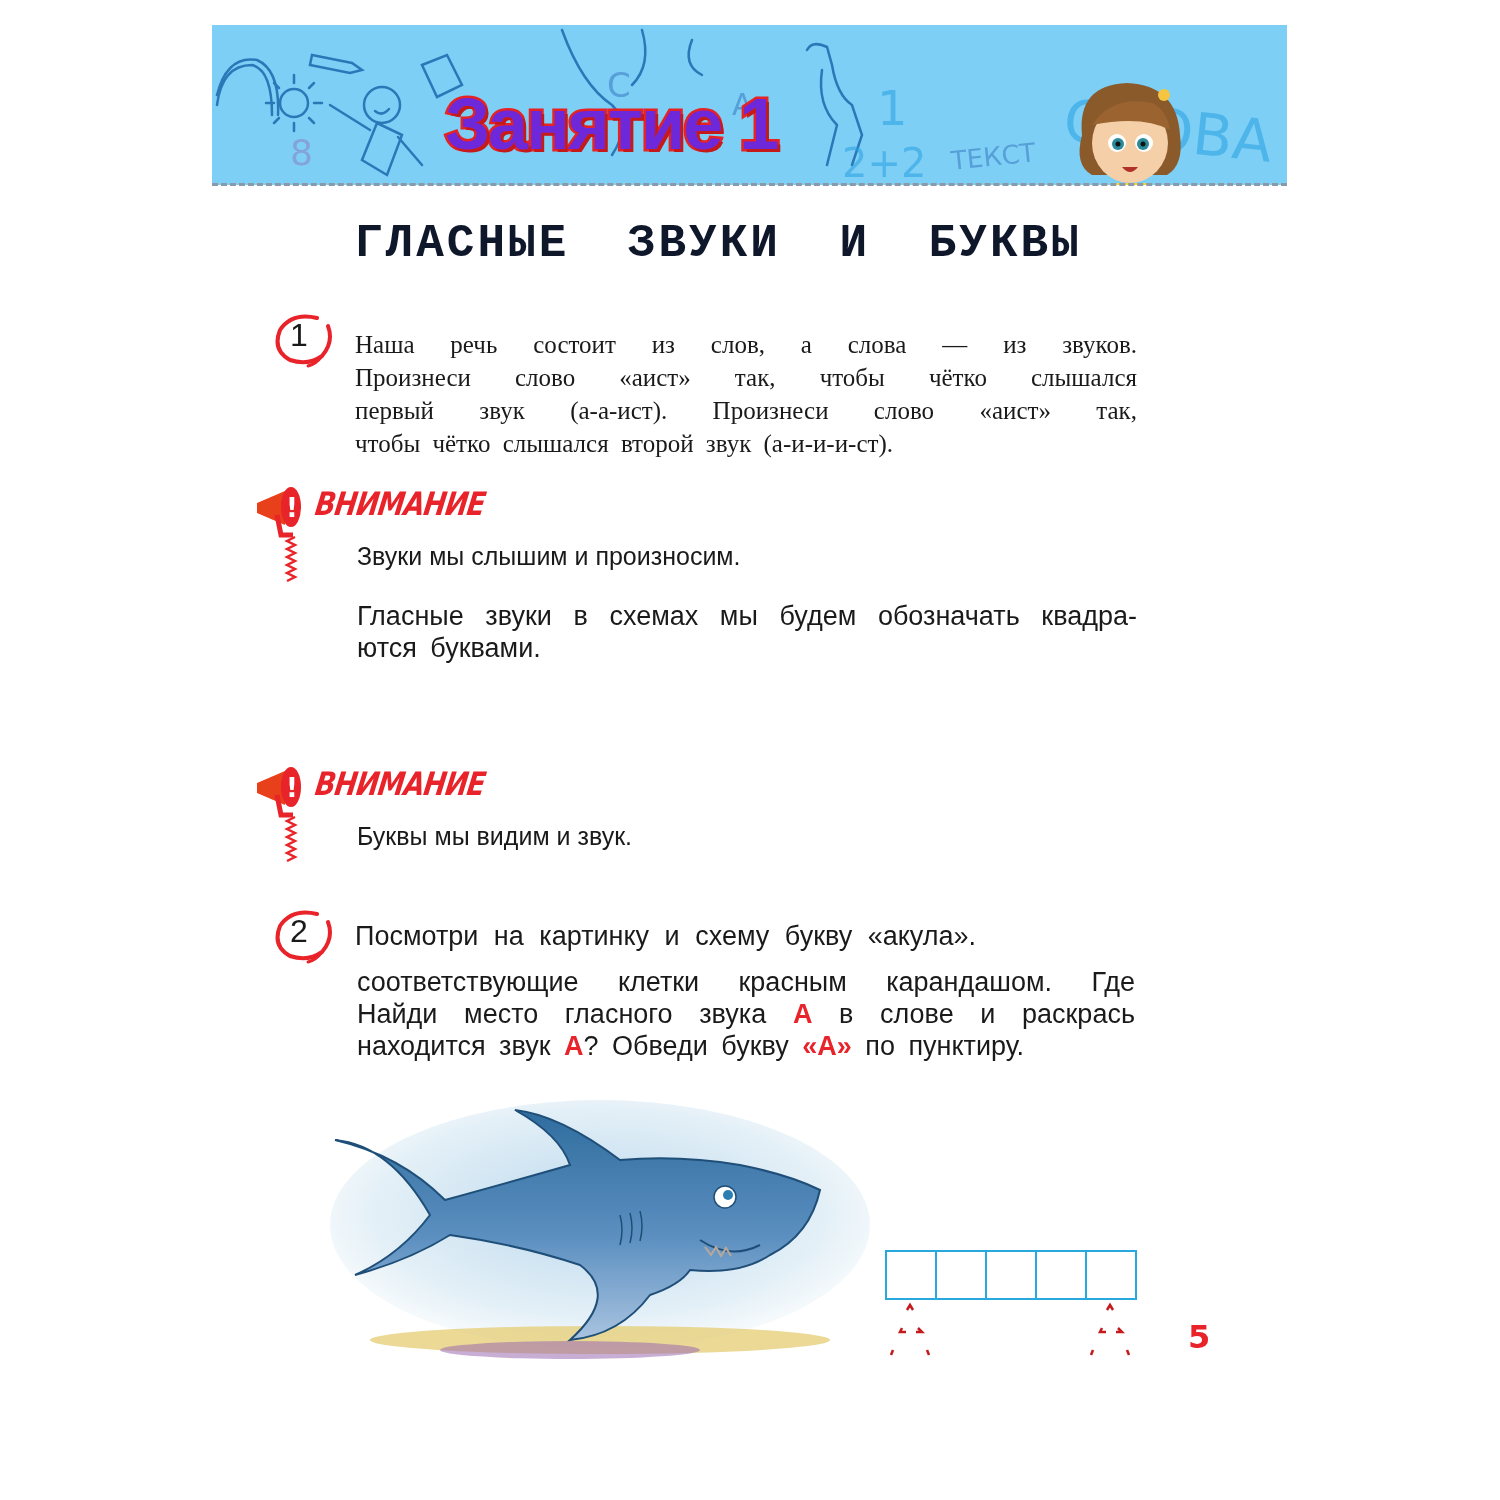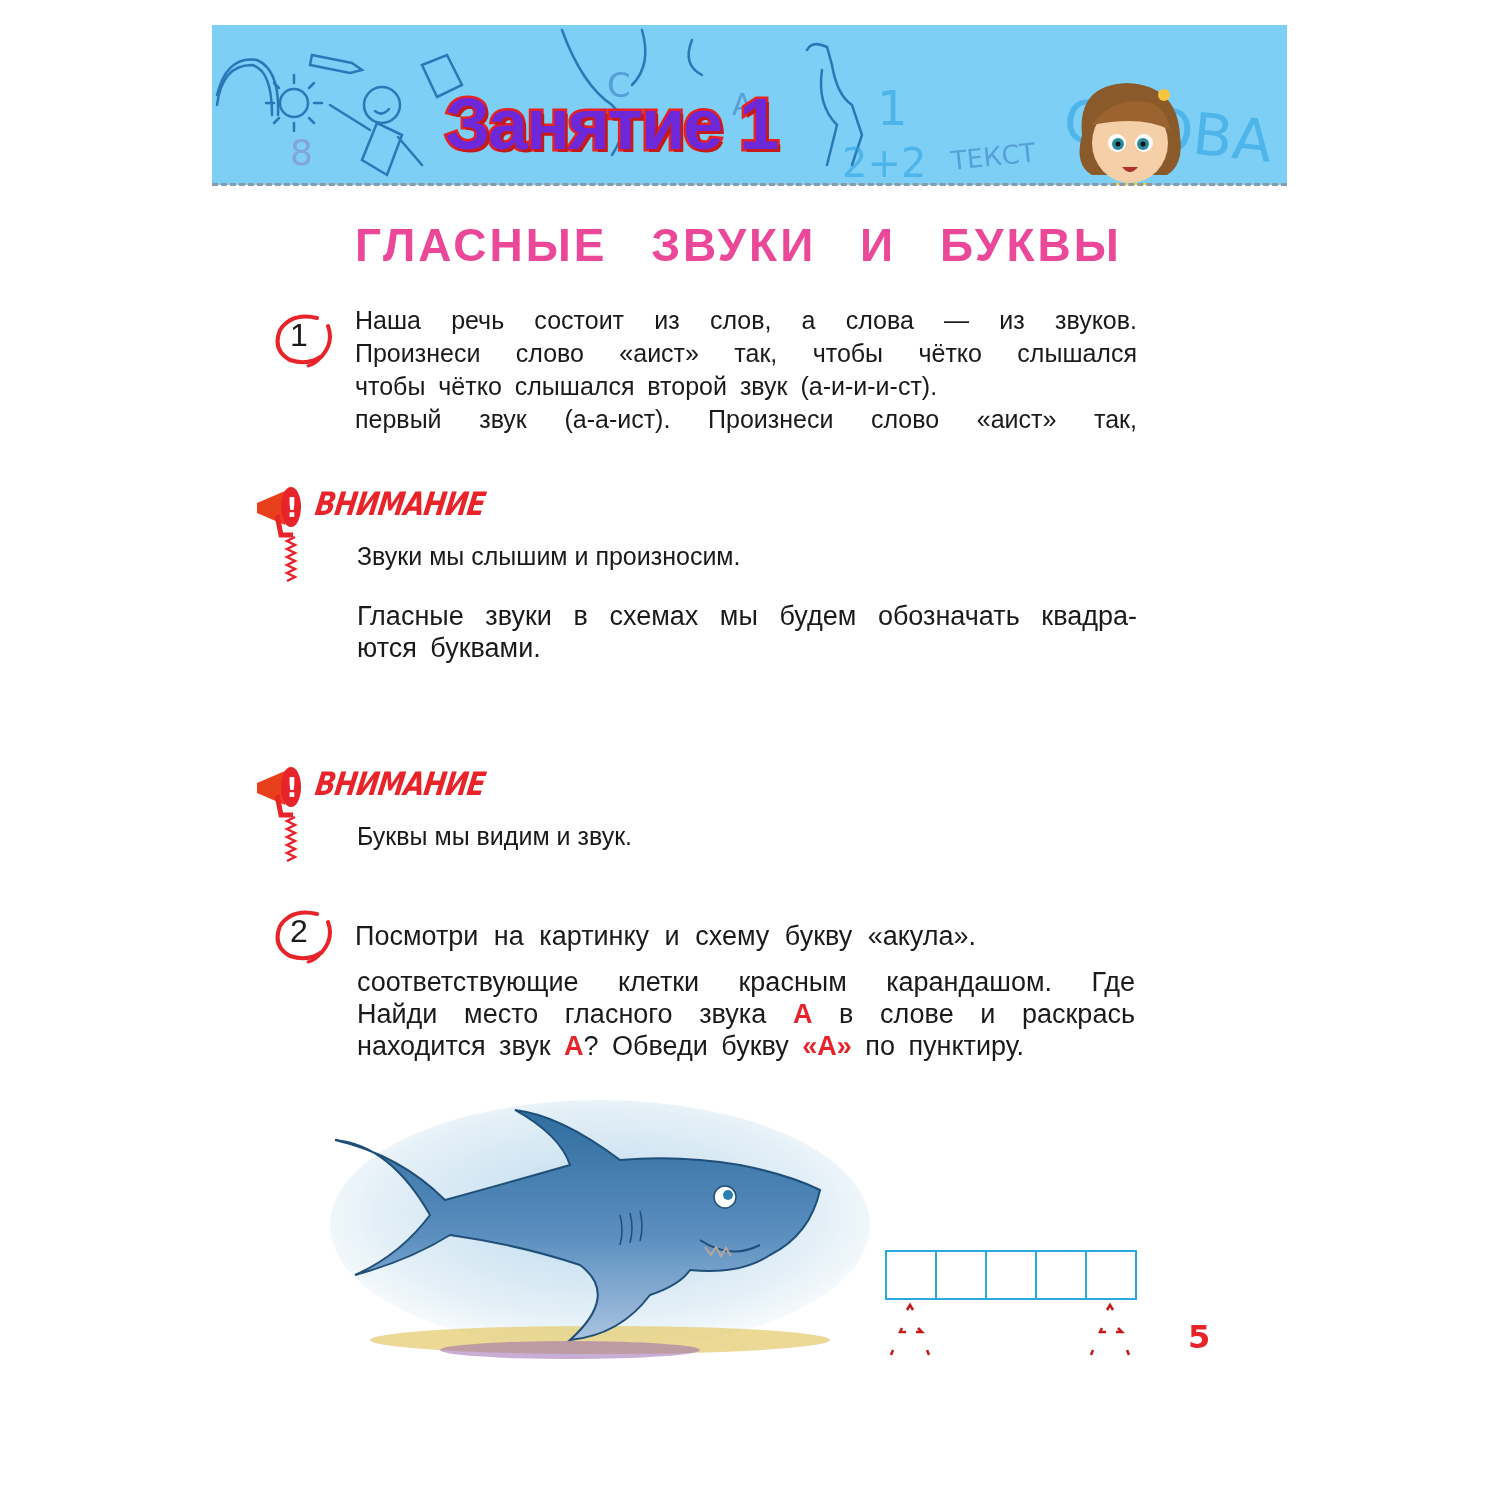"ГЛАСНЫЕ ЗВУКИ И БУКВЫ" .section-title { color: #ec4899 -> #0f172a; font-family: Liberation Sans, sans-serif -> Liberation Mono, monospace }
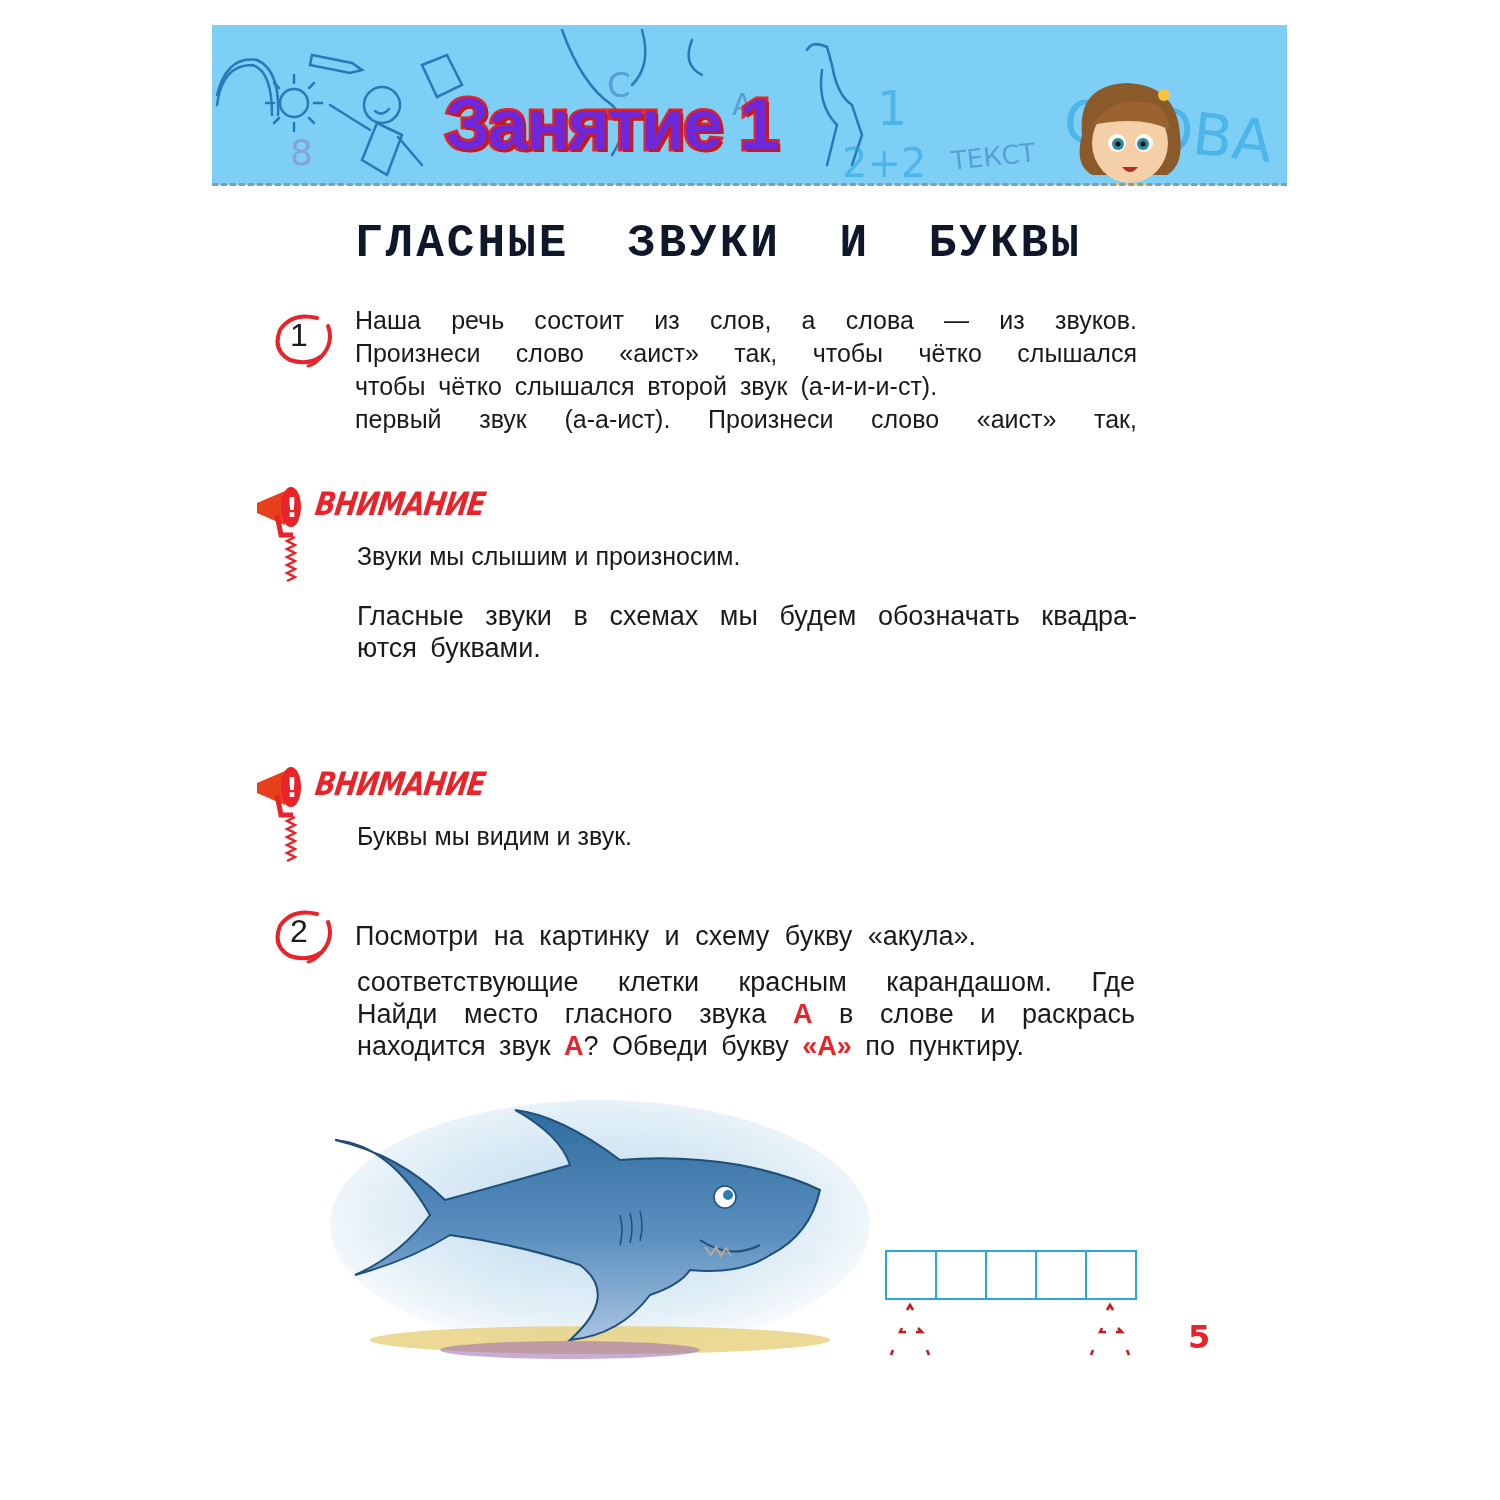"Наша речь состоит из слов," div.abs { font-family: none -> Liberation Serif, serif; top: 304px -> 328px }
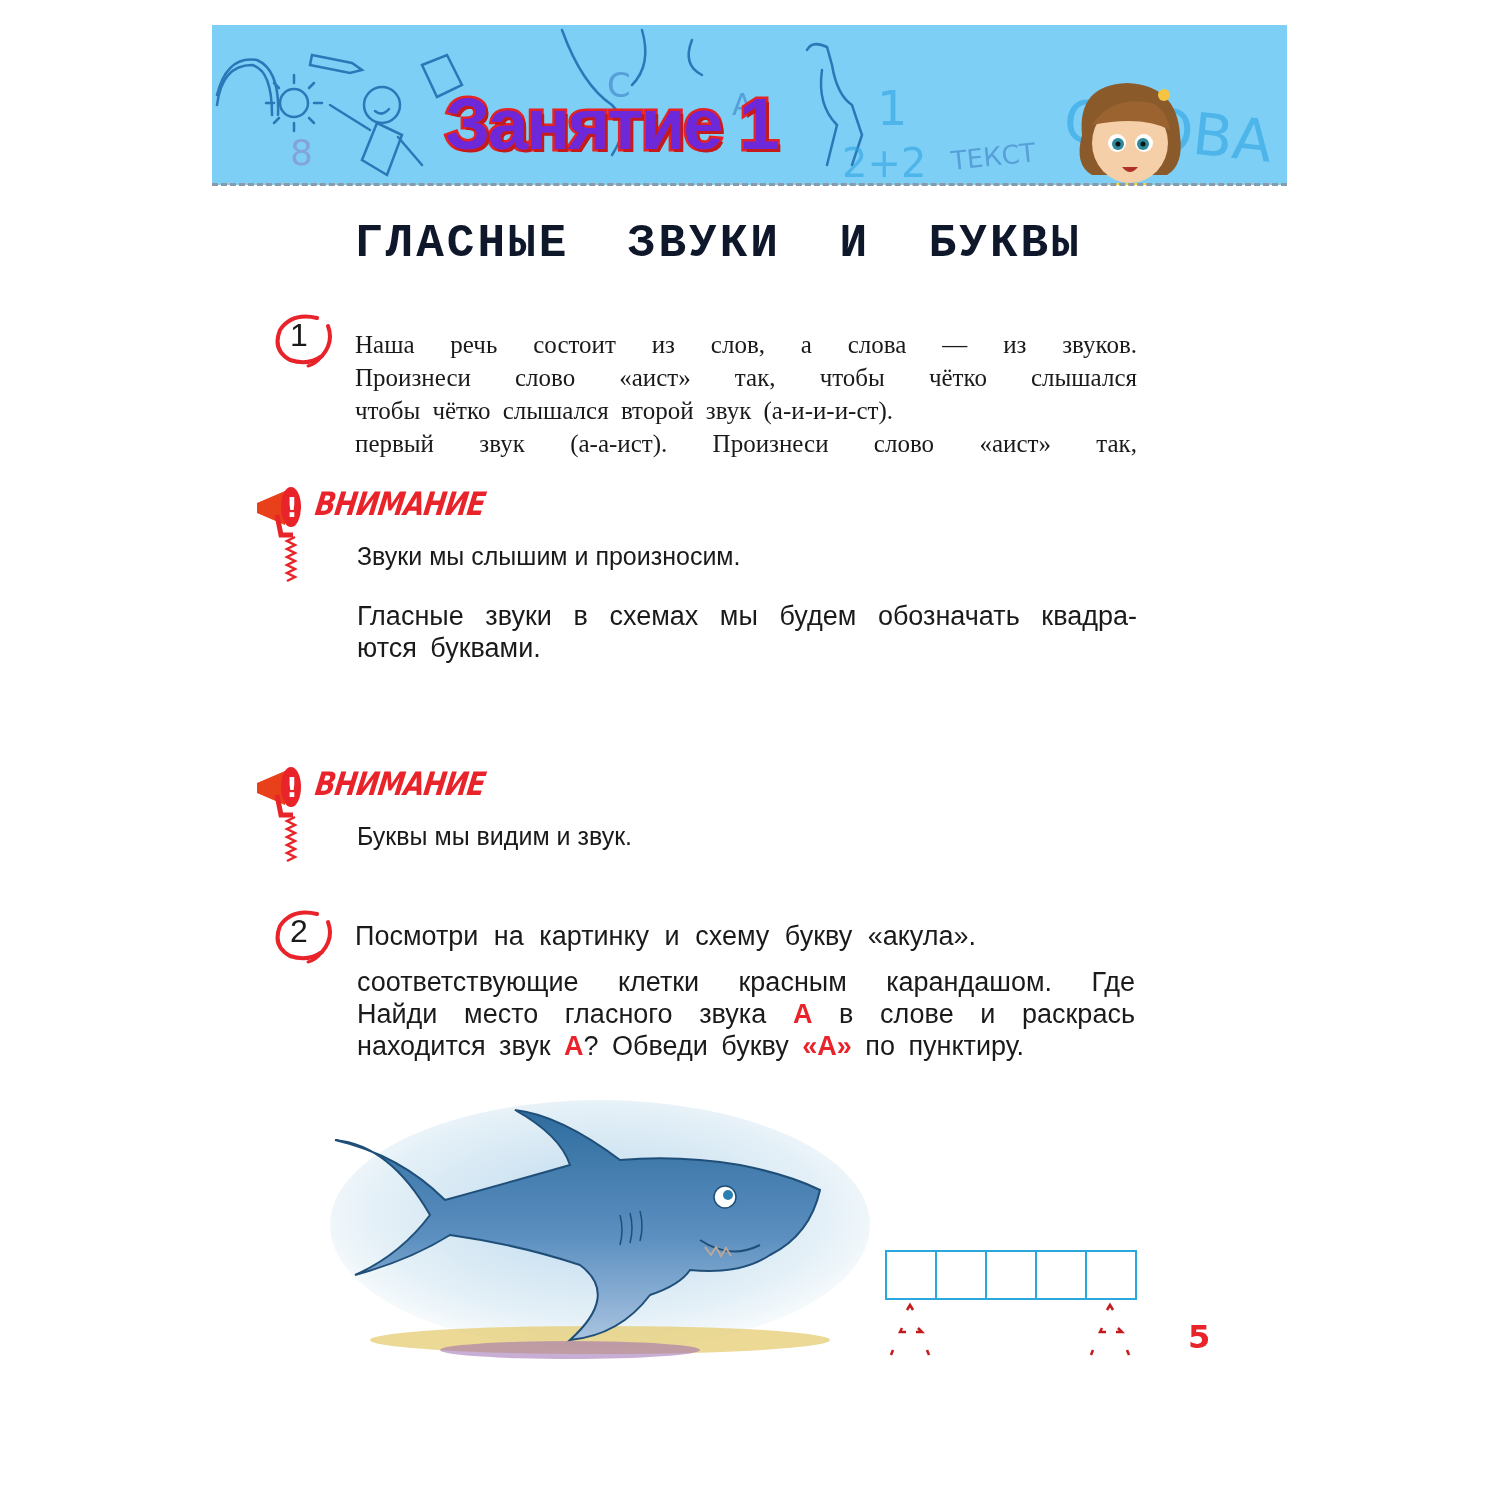"чтобы чётко слышался второй звук" span.line { order: before "первый звук (а-а-ист). Произнеси слово" -> after "первый звук (а-а-ист). Произнеси слово" }
